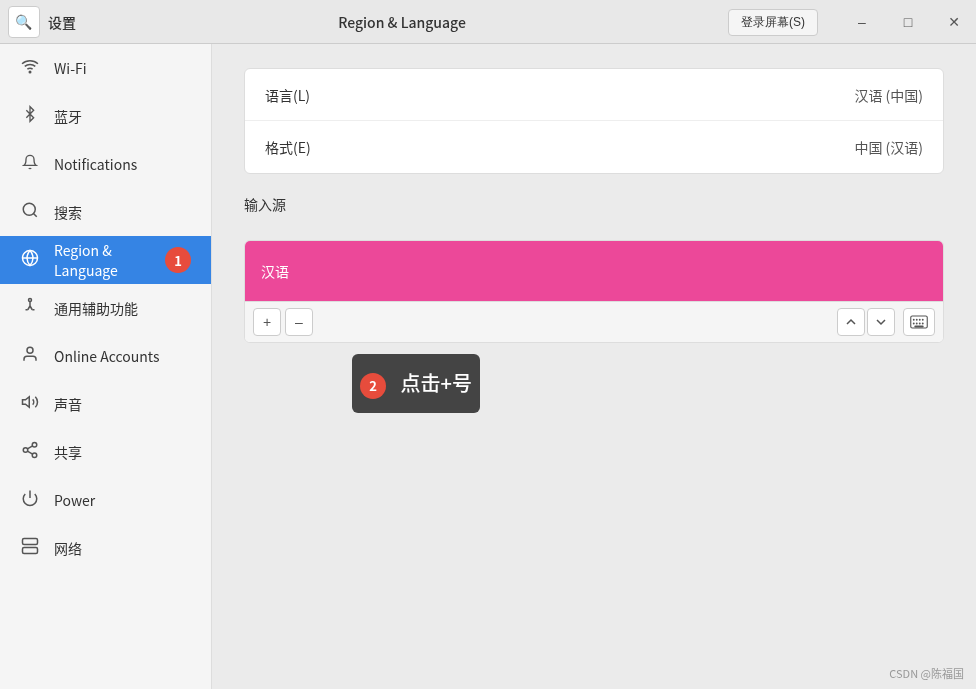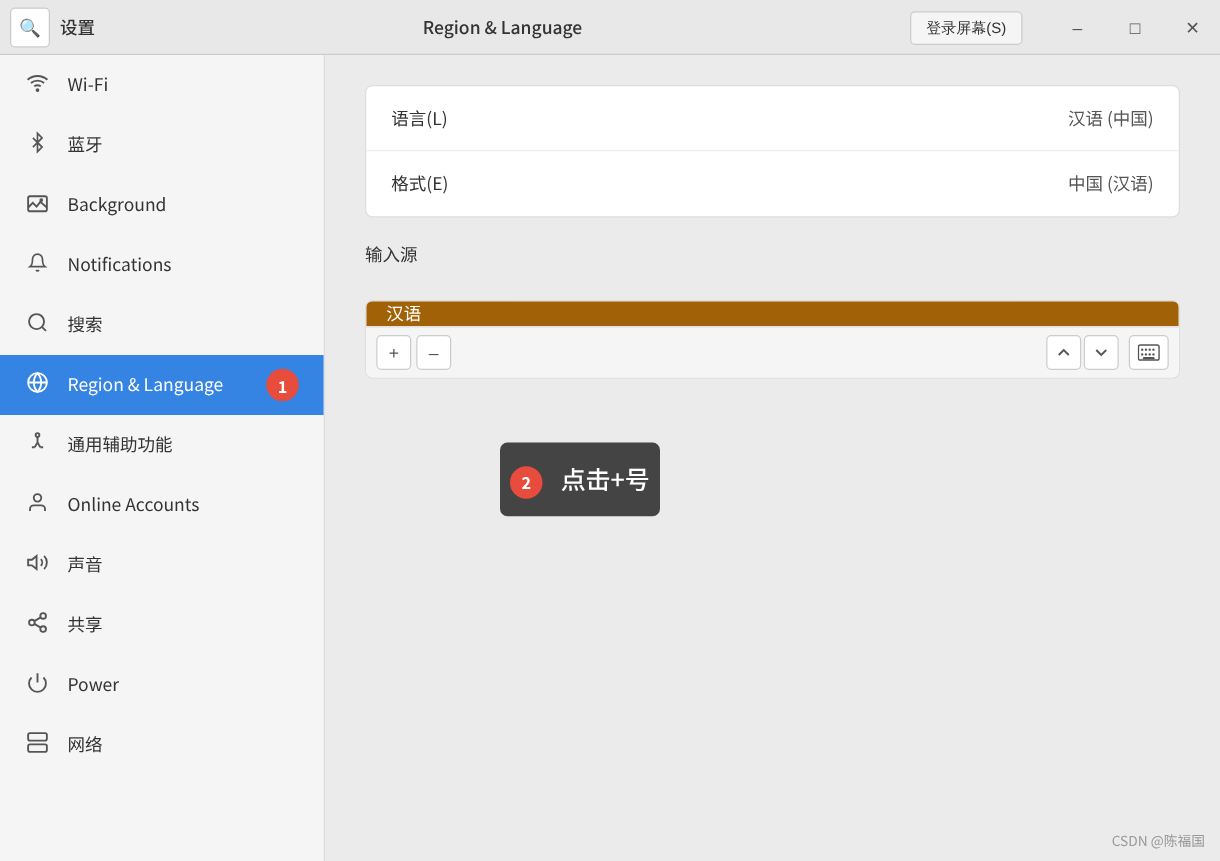"Wi-Fi" .sidebar { width: 260px -> 212px }
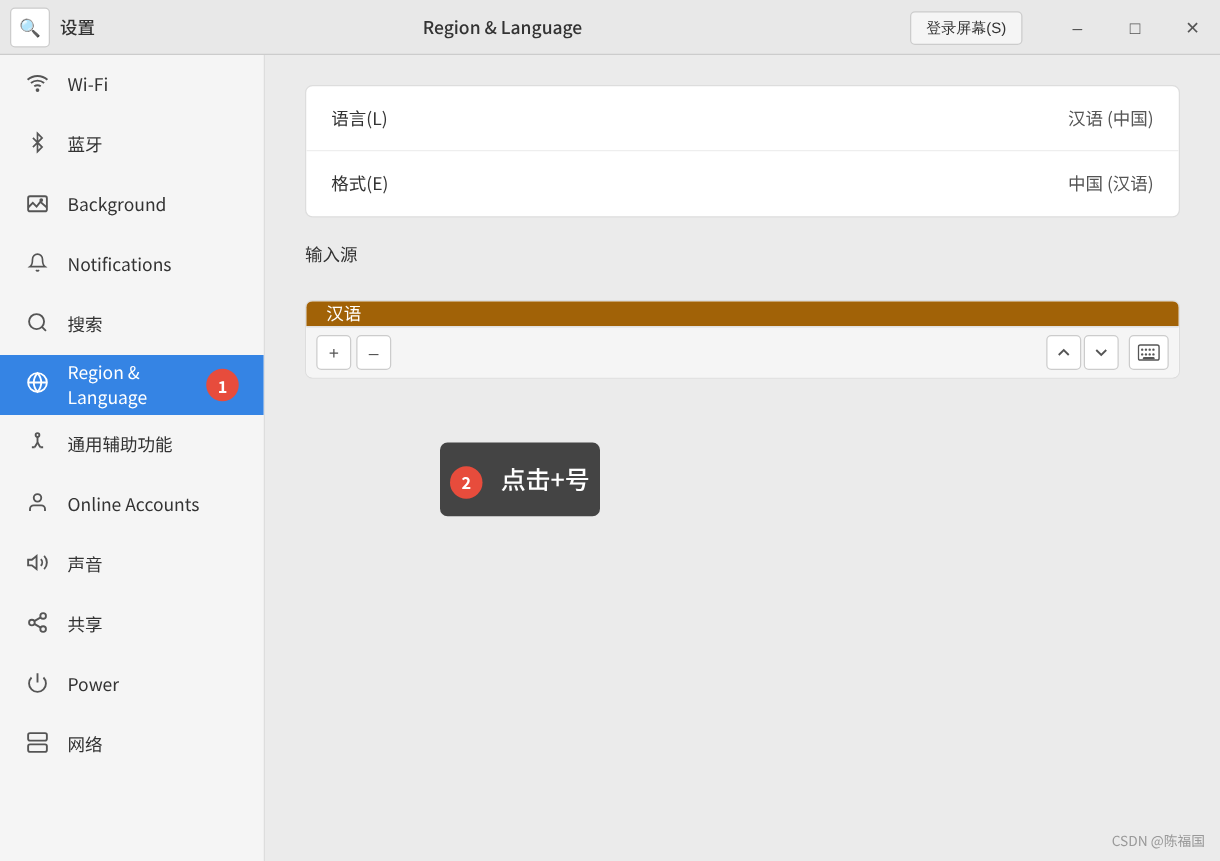"Background" div.sidebar-item { html: <div> <span> <svg> <rect></rect> <polyline></polyline> <circle></circle> </svg> </span> <span>Background</span> </div> -> none }
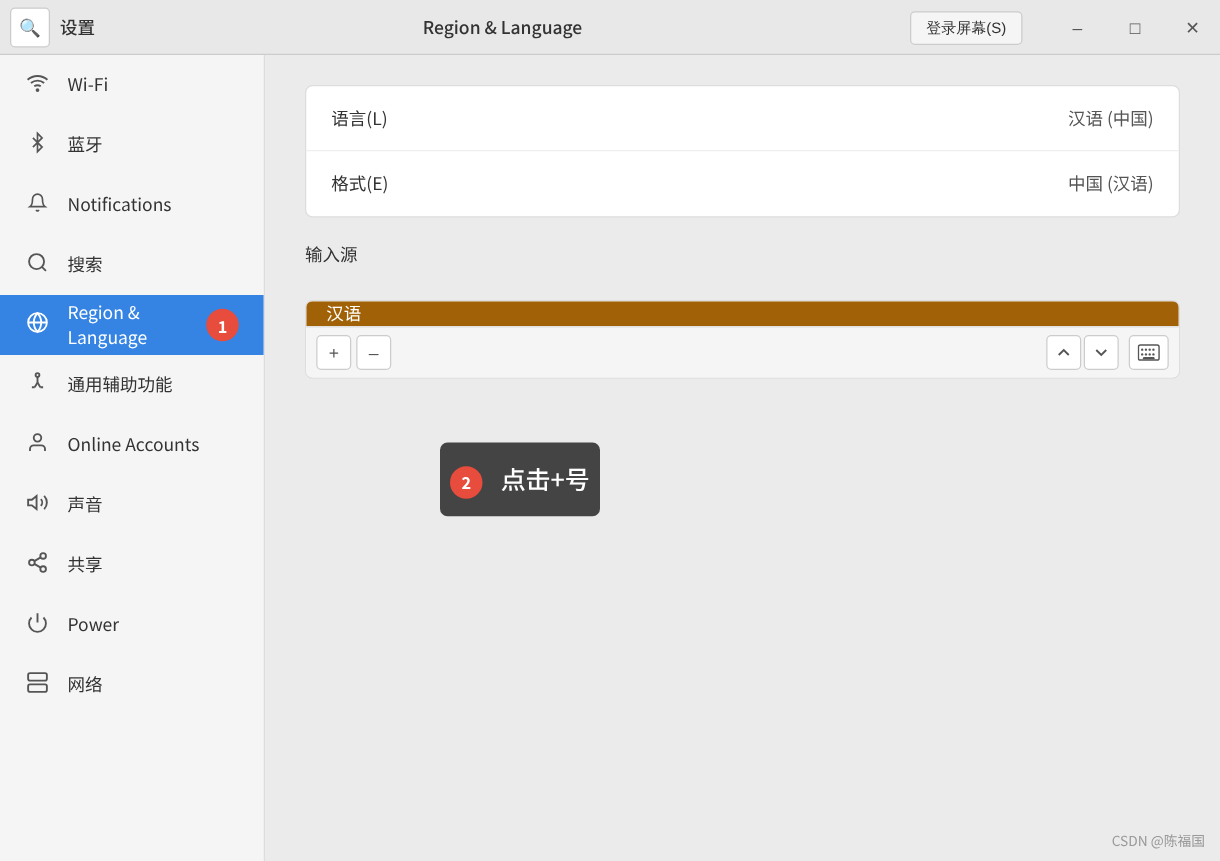"汉语" .input-source-item { background: #a16207 -> #ec4899; padding: 0 16px -> 20px 16px }
